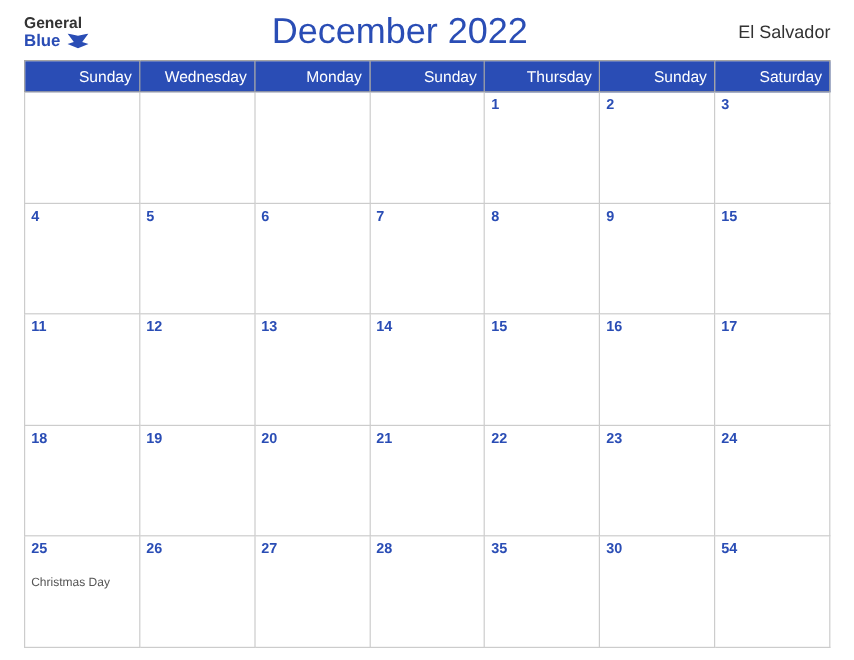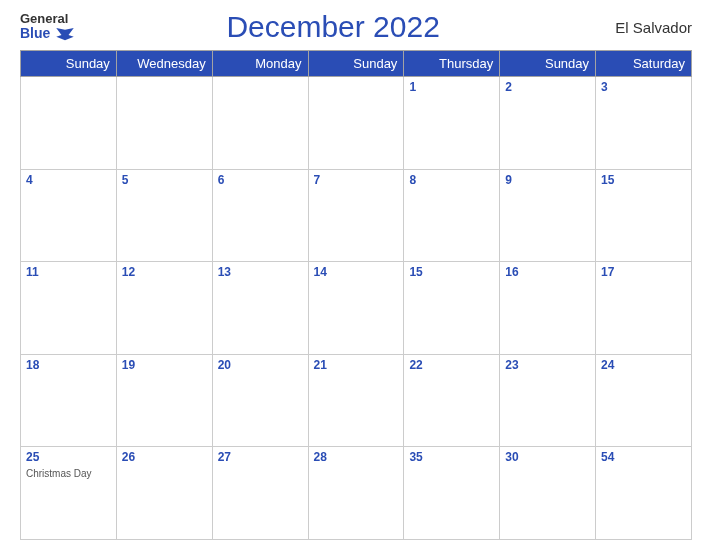"Christmas Day" .holiday { margin-top: 4px -> 16px }
